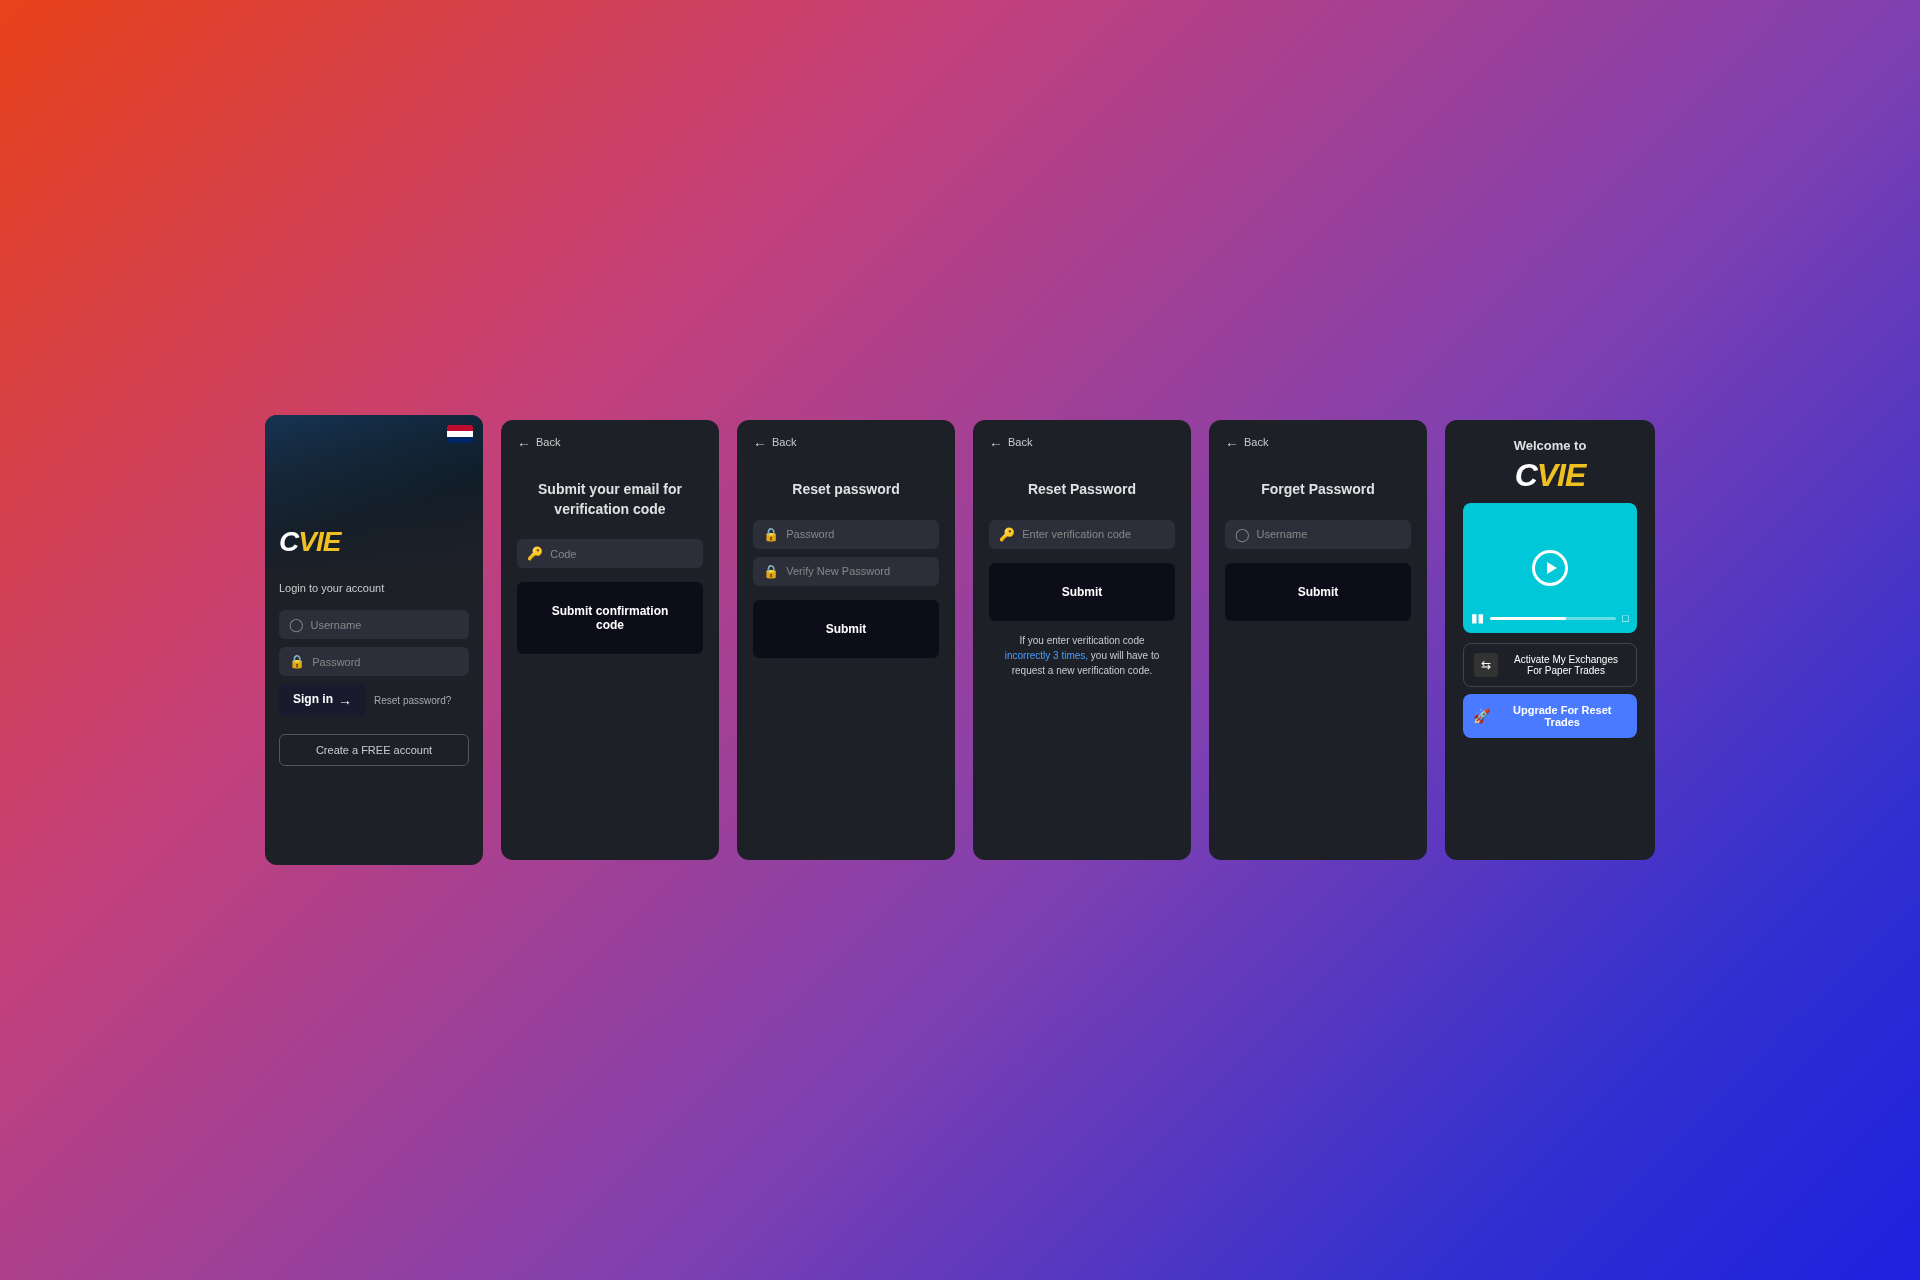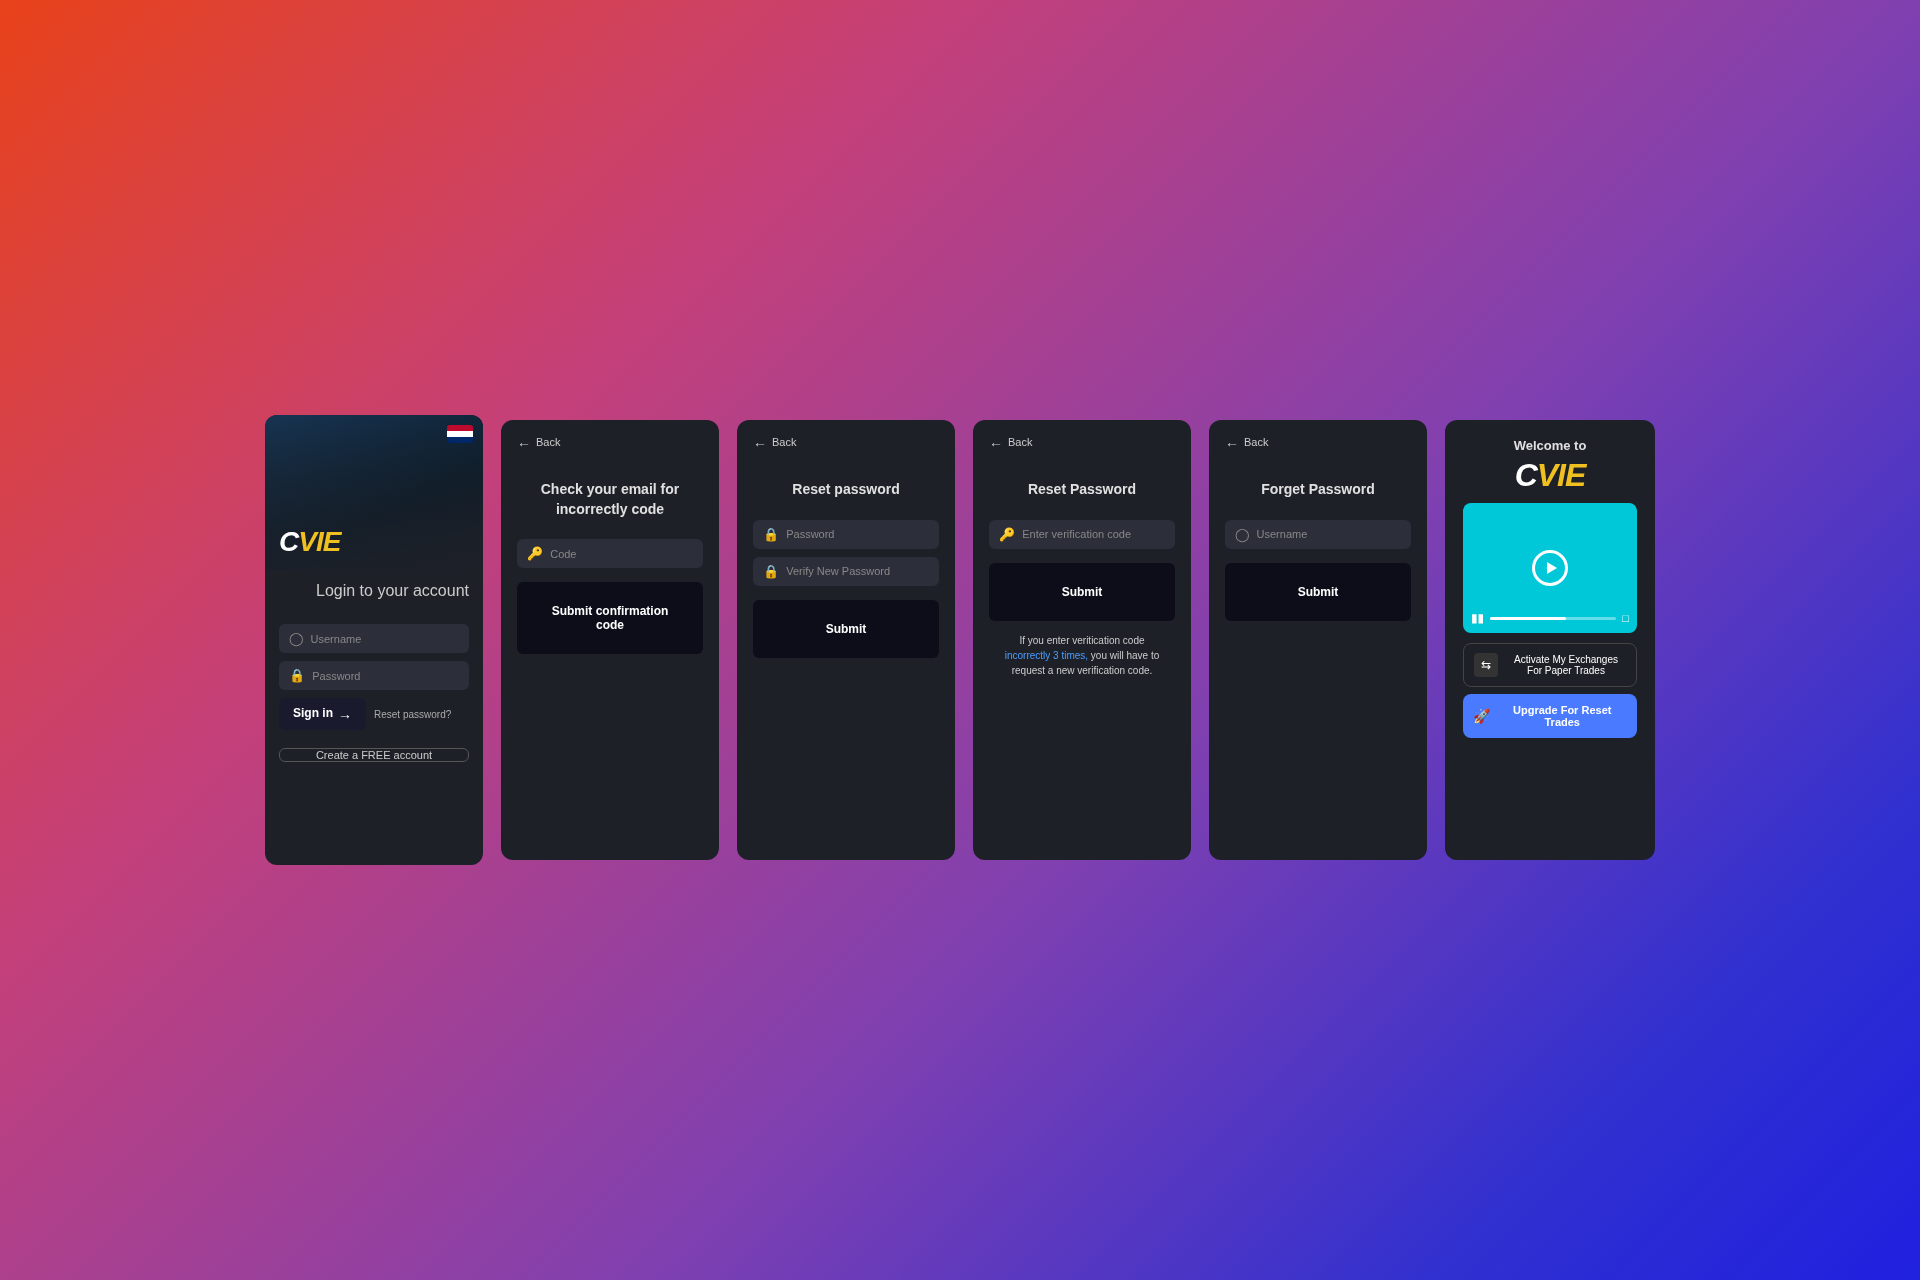"Check your email for incorrectly" div.card-section-title { text: Check your email for incorrectly -> Submit your email for verification }
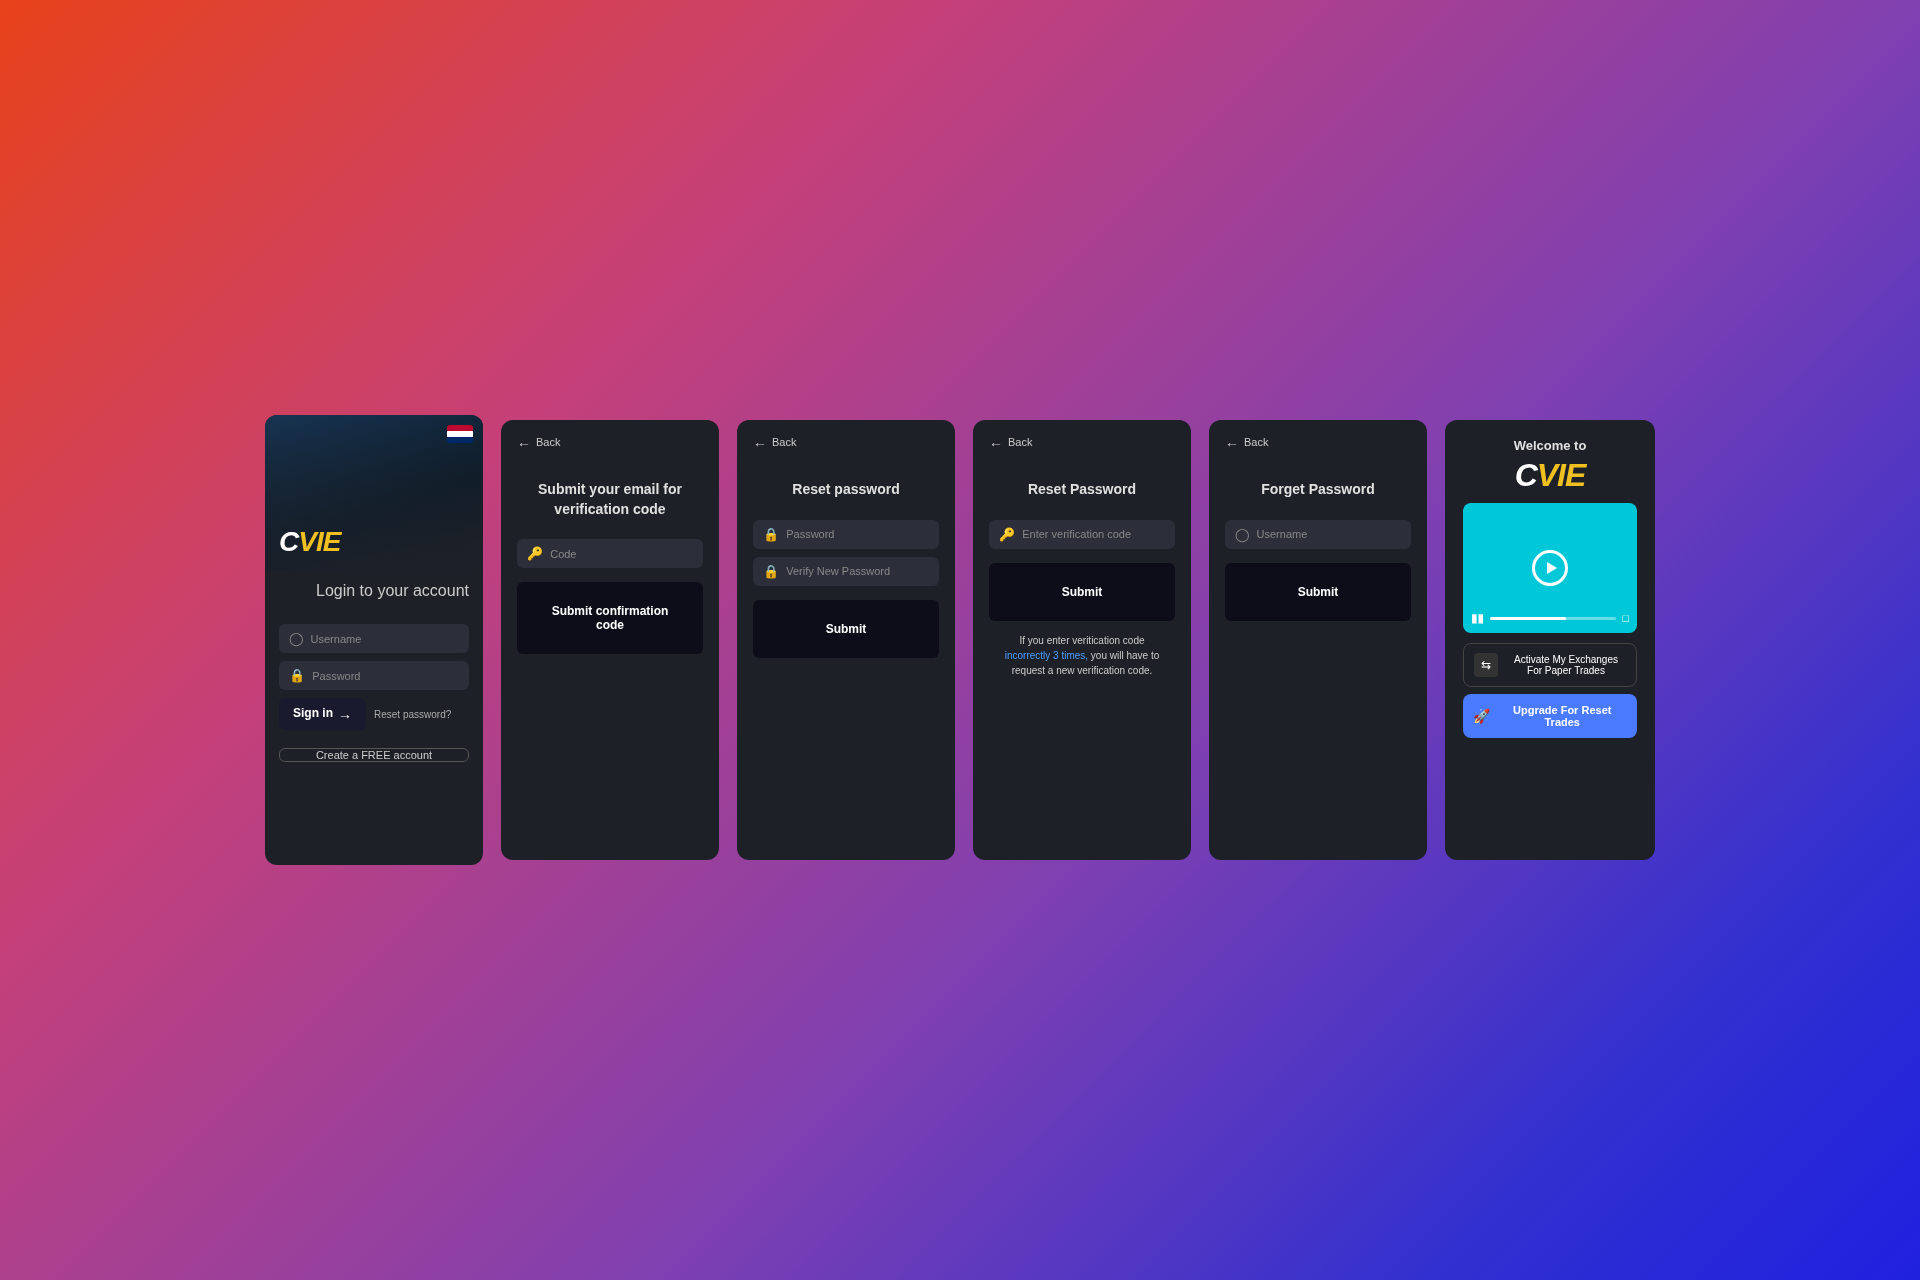"Login to your account" .login-title { font-size: 16px -> 11px; margin-bottom: 24px -> 16px; text-align: right -> left }
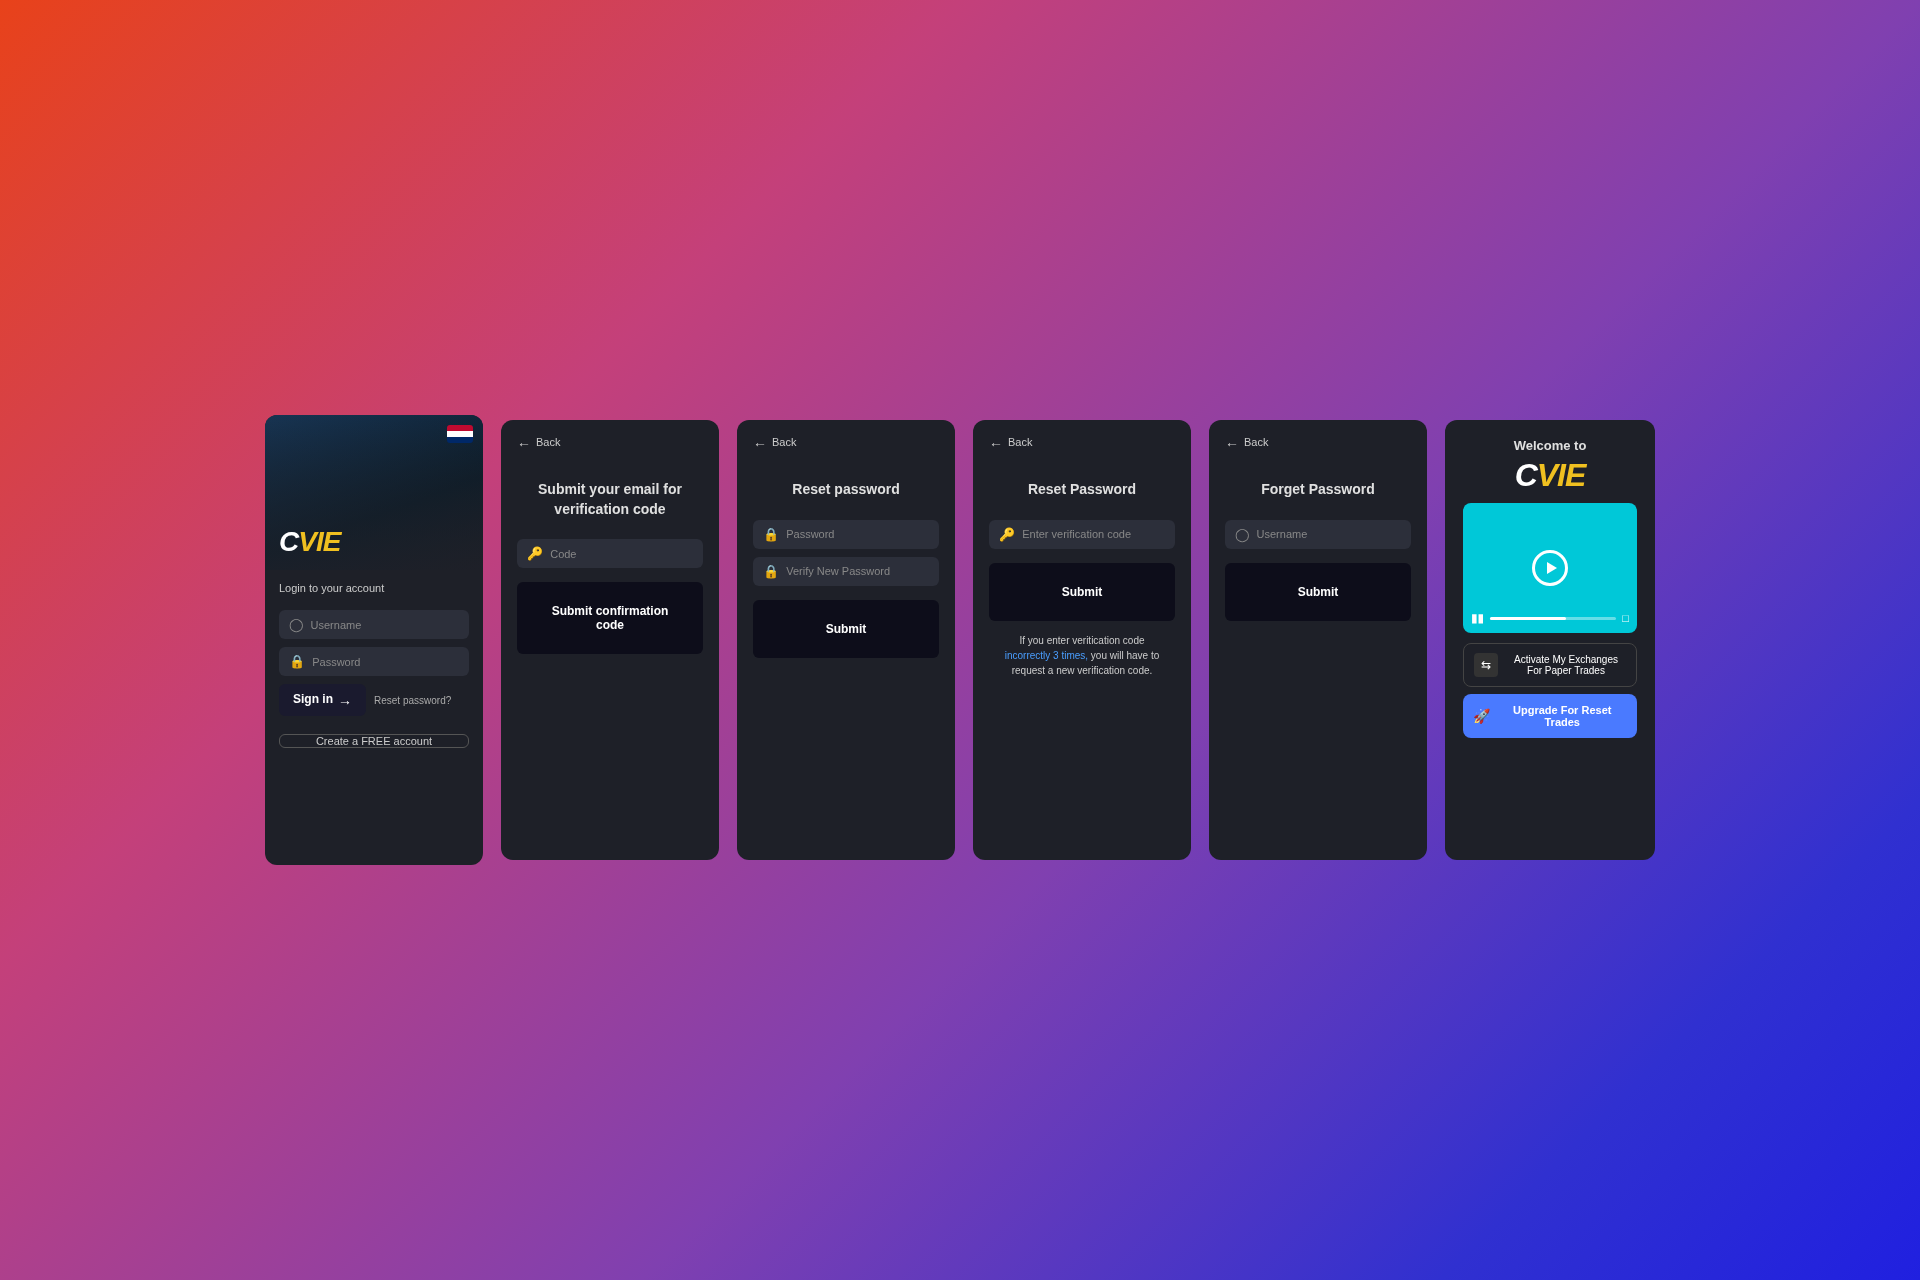"Create a FREE account" .create-account-btn { padding: none -> 9px }
